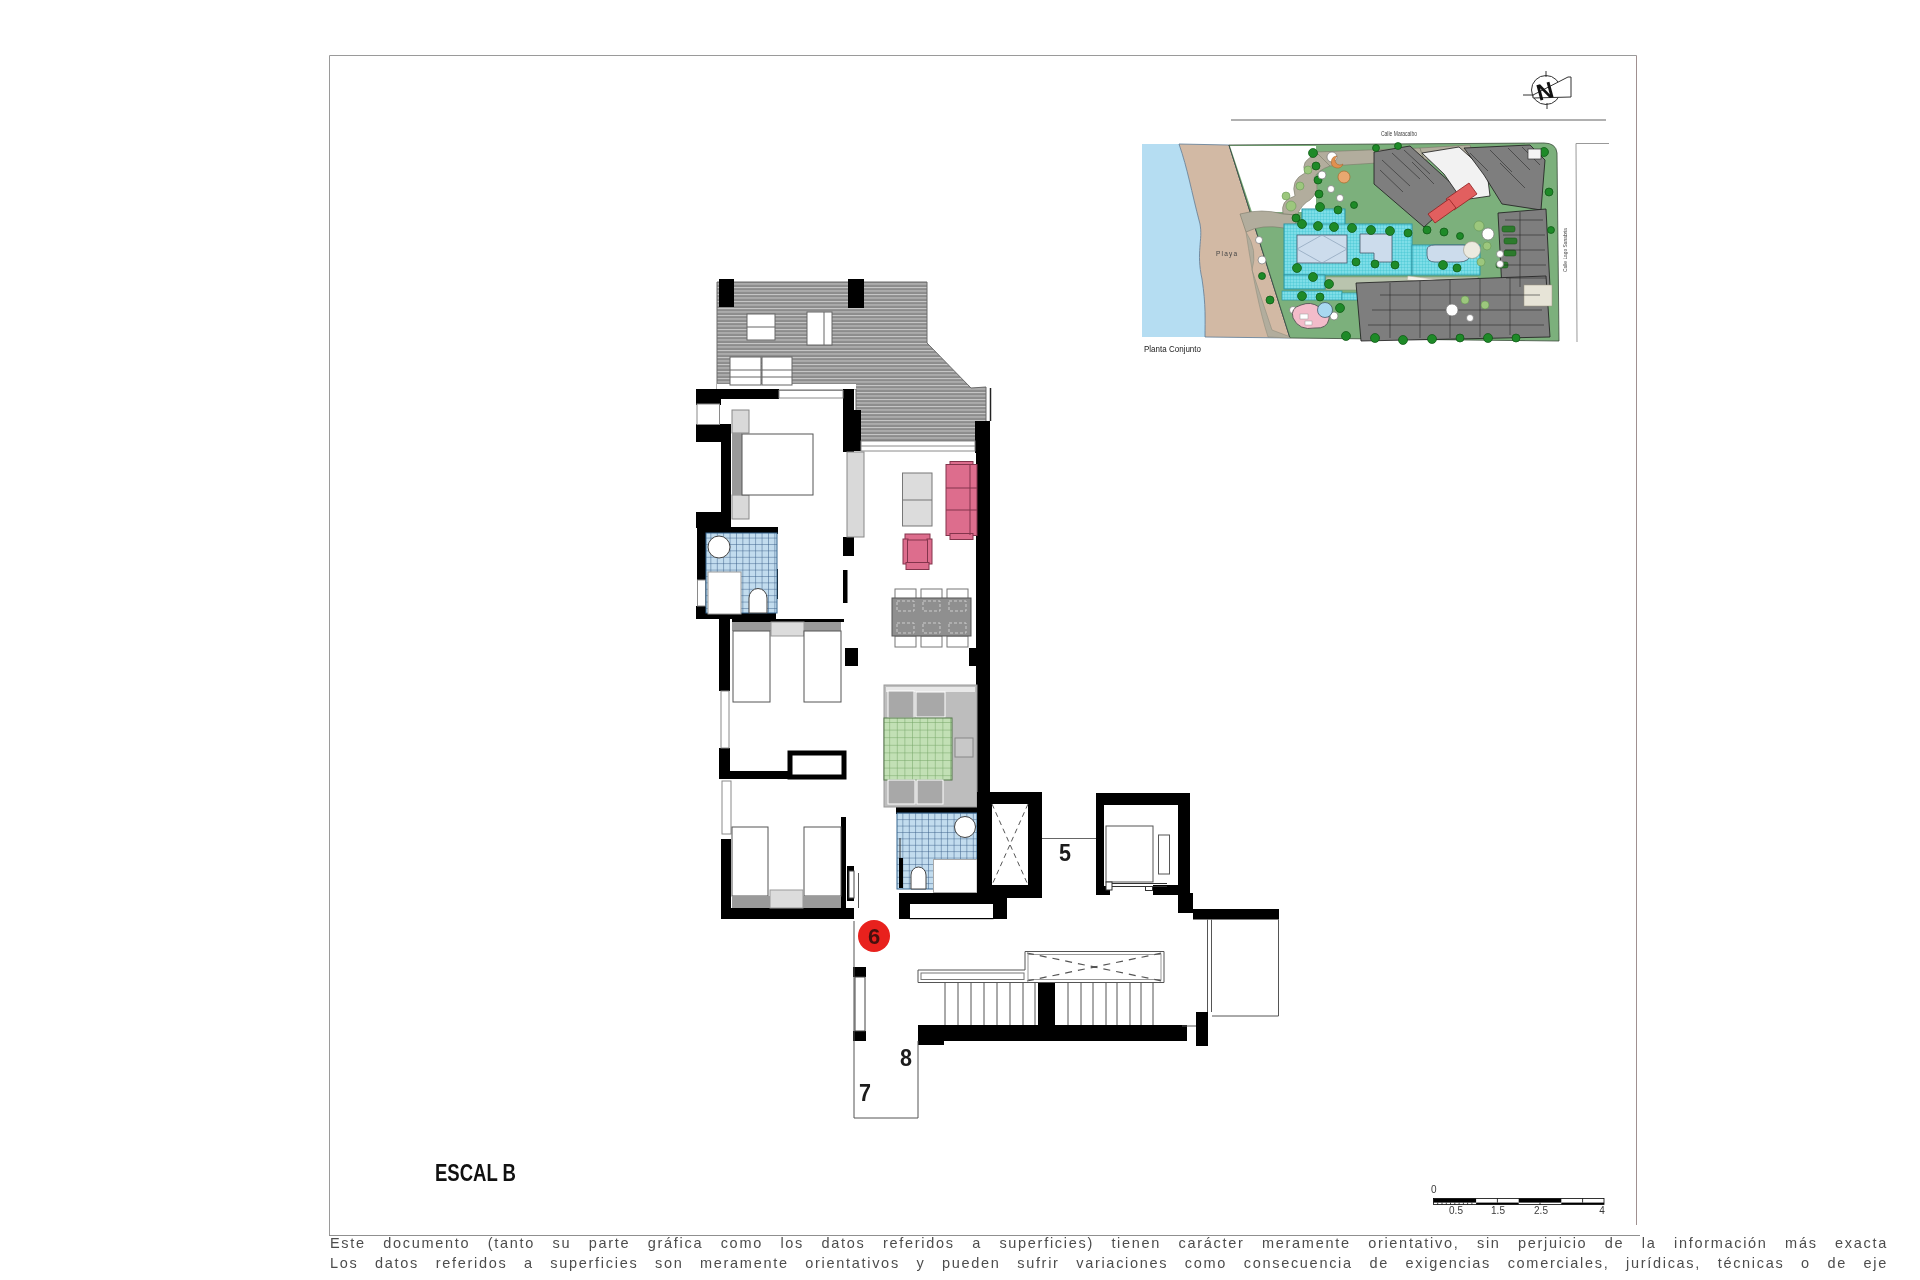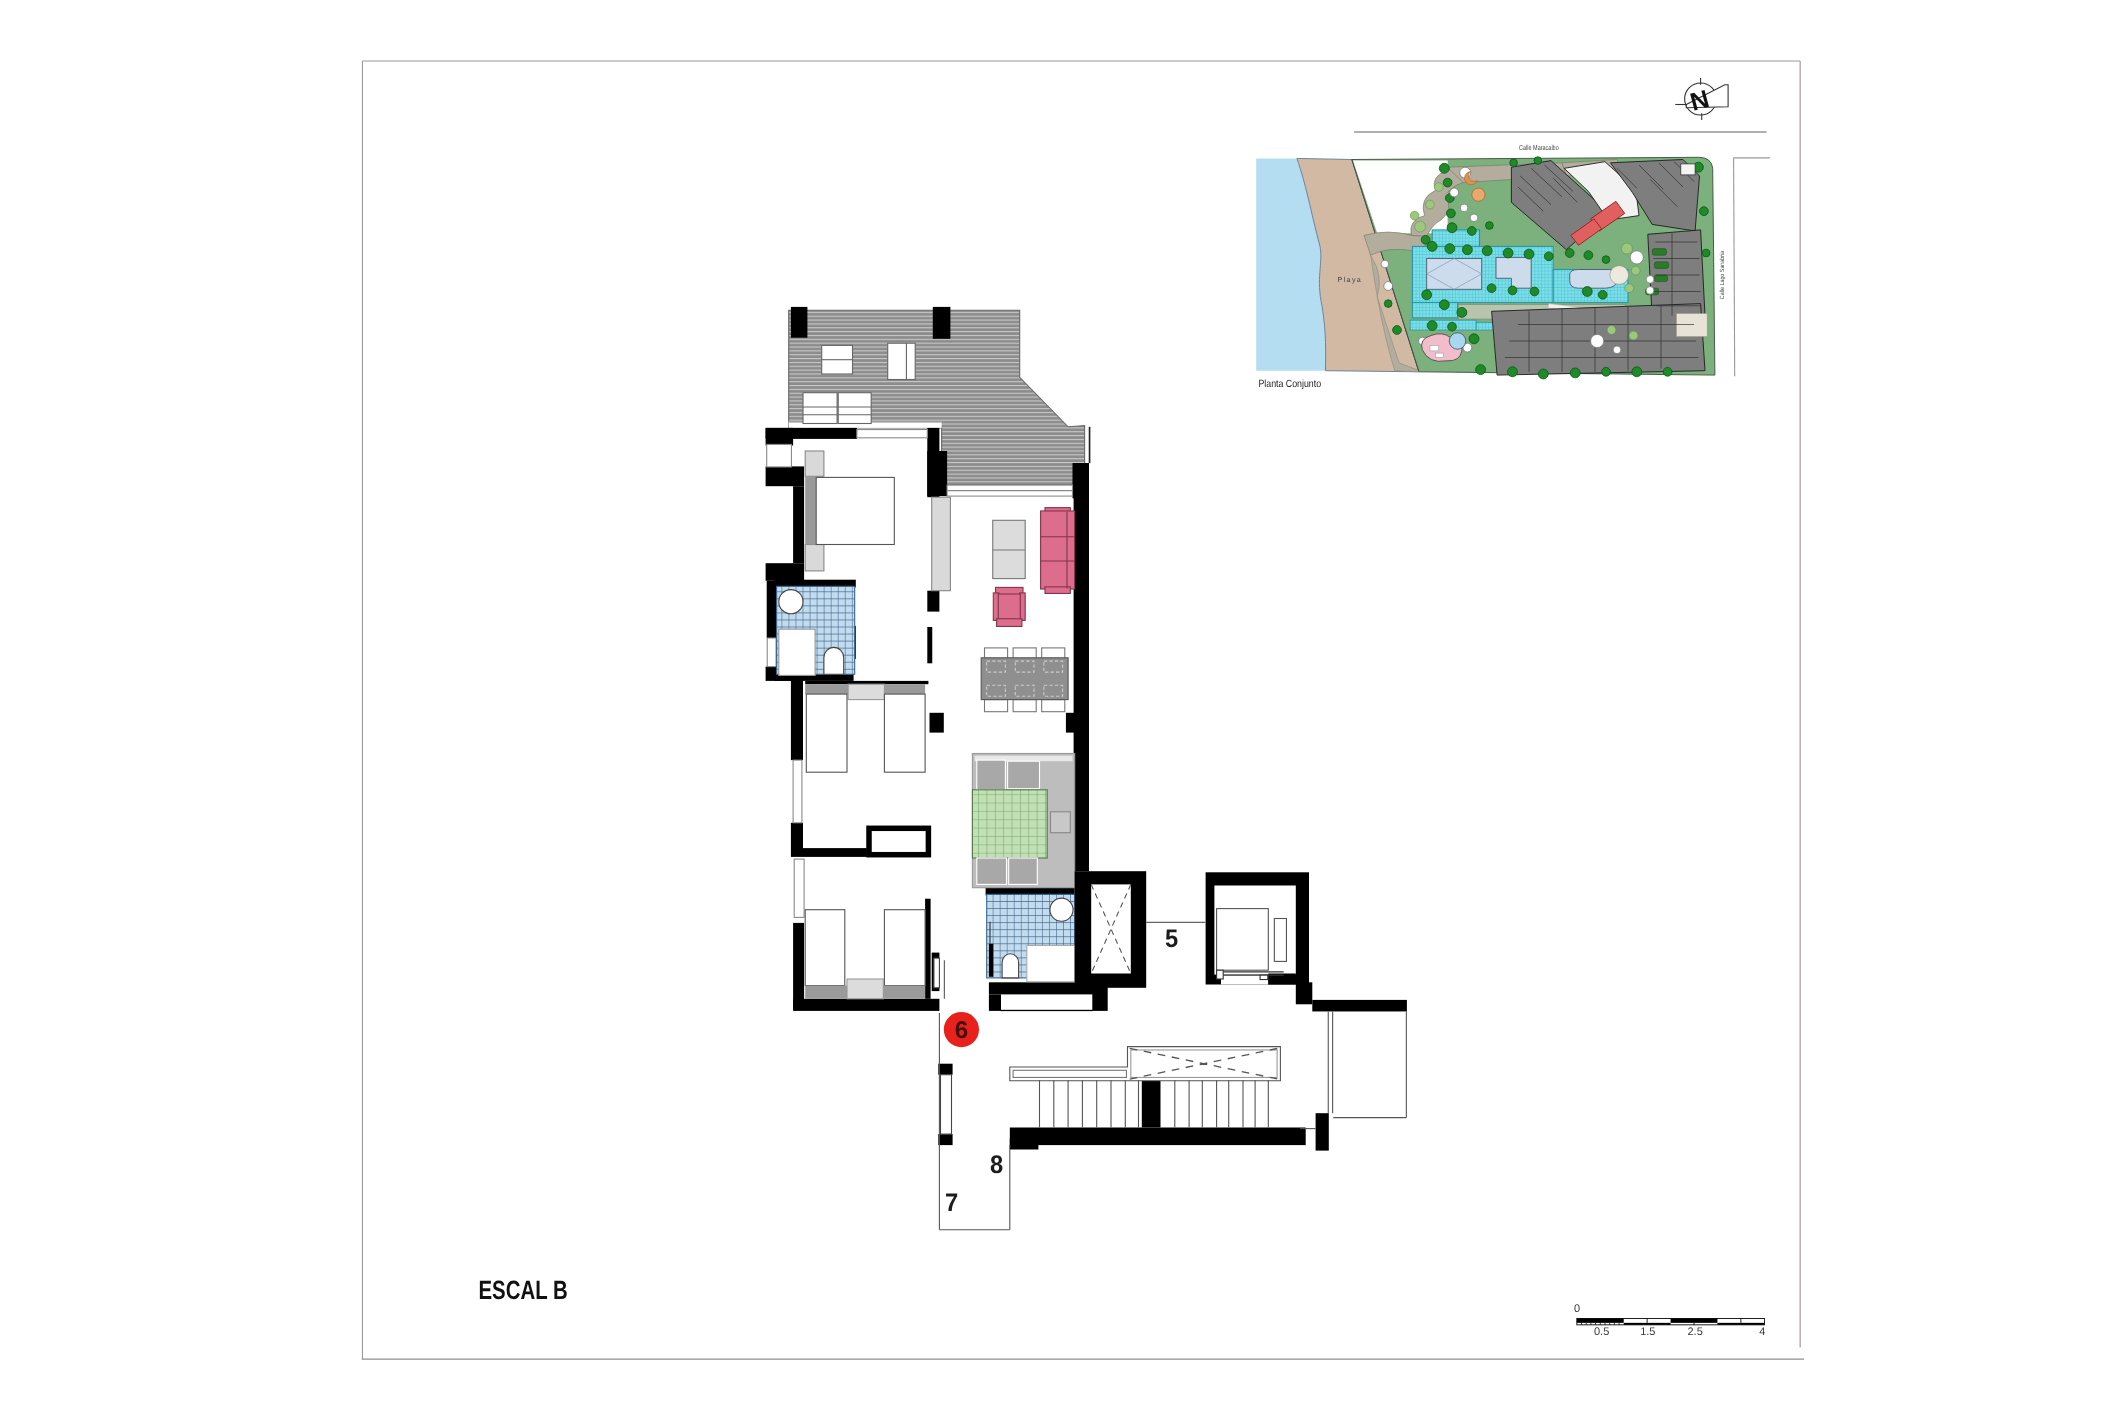"Este documento (tanto su parte" div { html: none -> <div>Este documento (tanto su parte gráfica como los datos referidos a superficies) tienen carácter meramente orientativo, sin perjuicio de la información más exacta</div> }
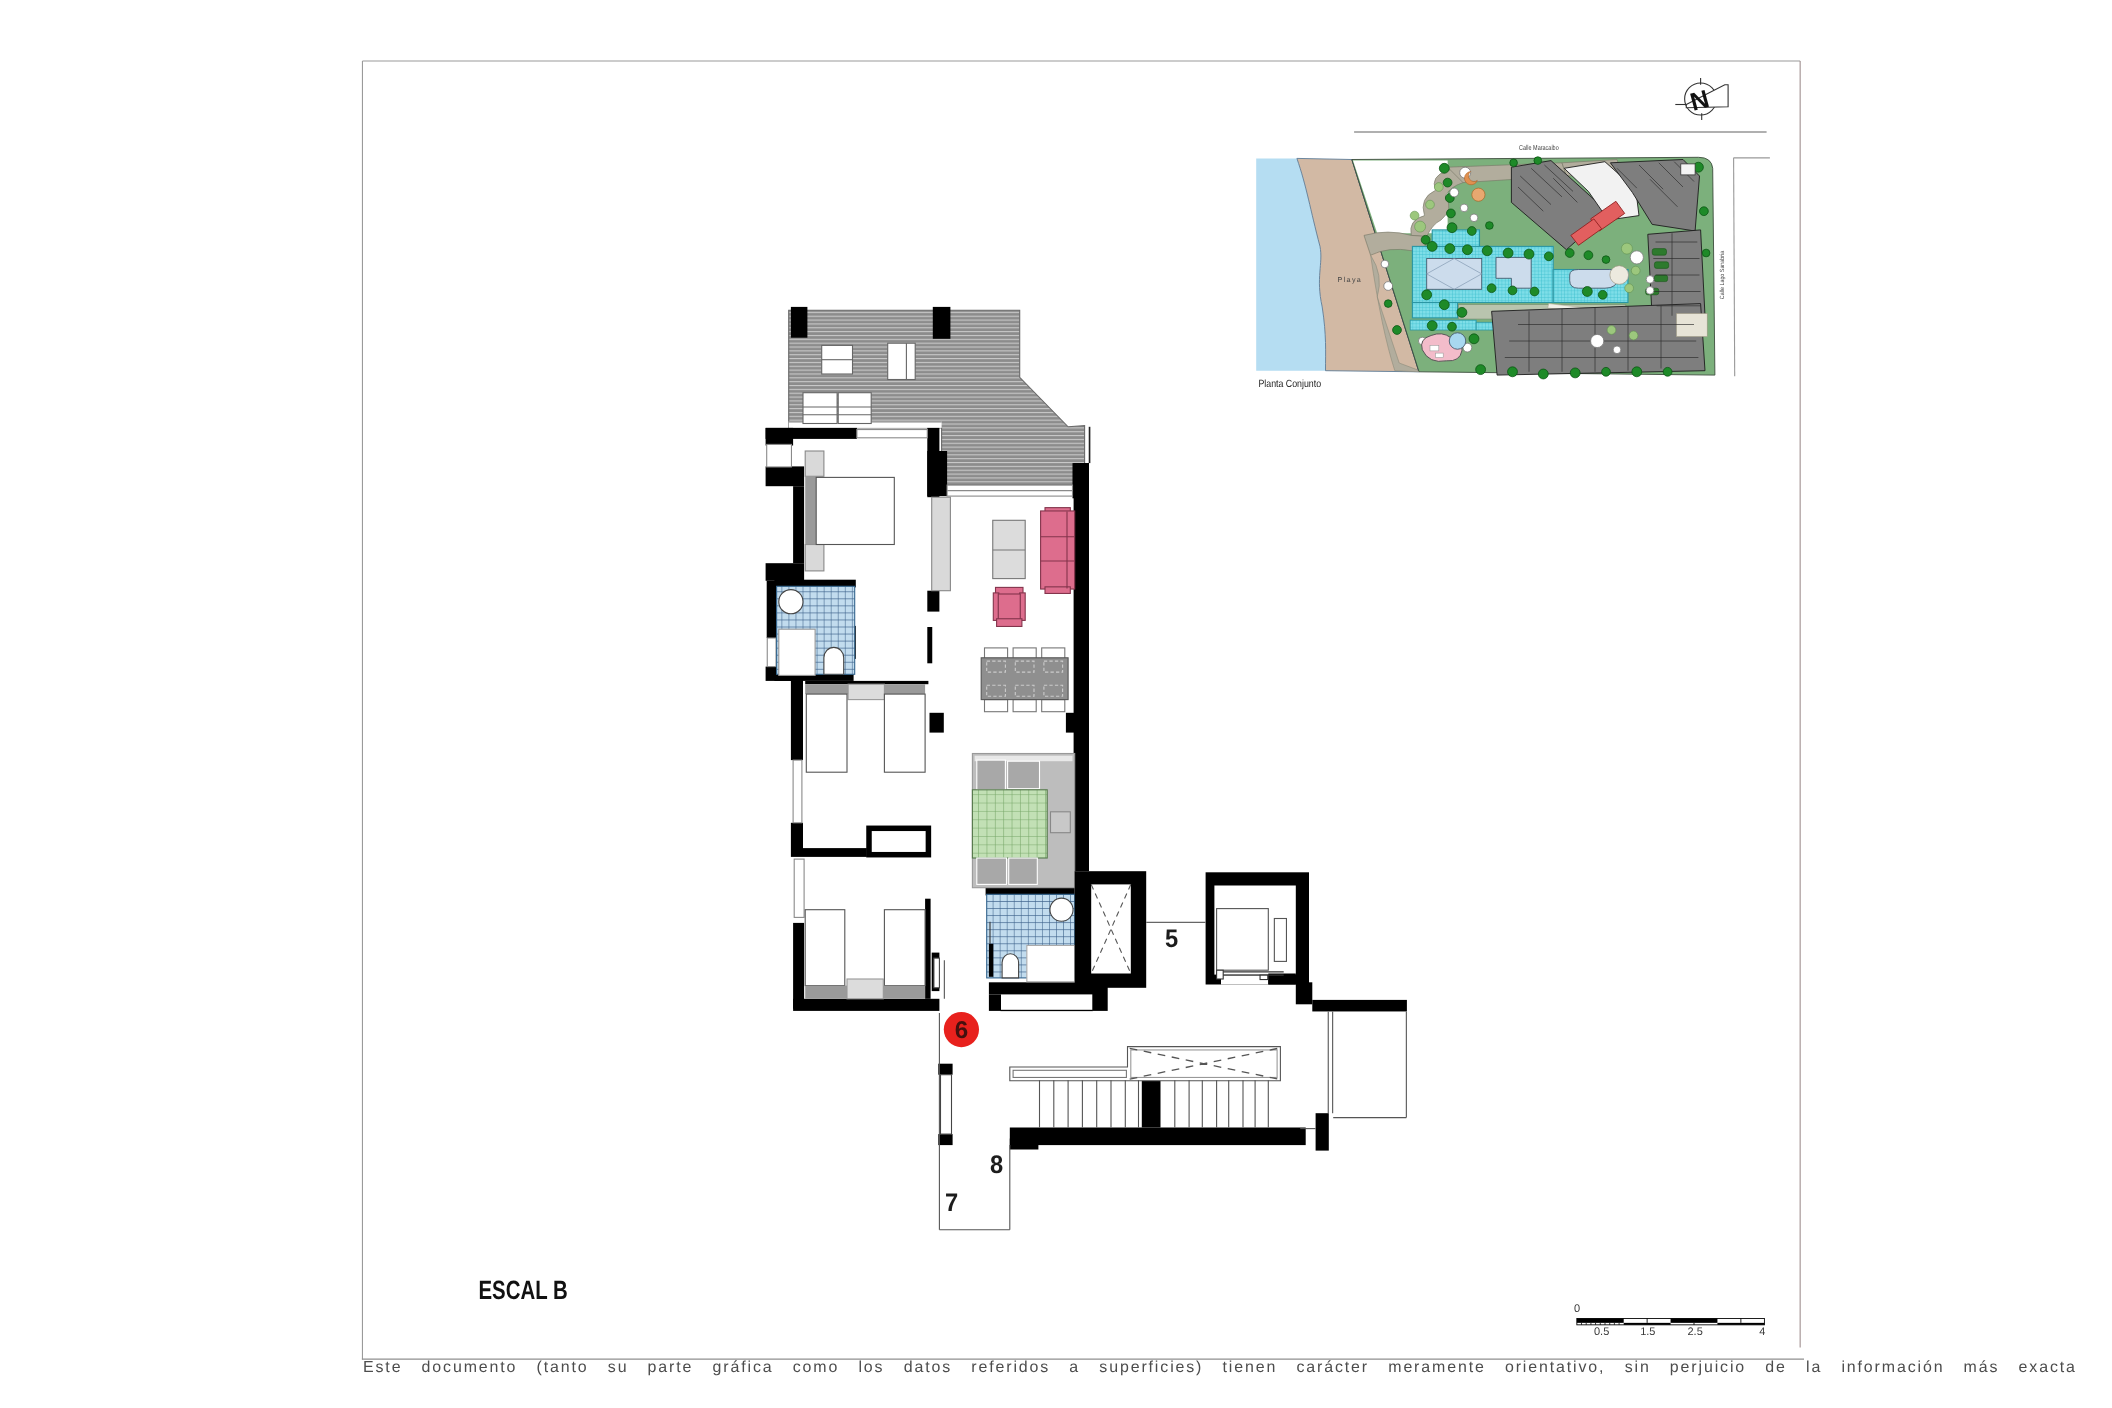"Los datos referidos a superficies" div { html: none -> <div>Los datos referidos a superficies son meramente orientativos y pueden sufrir variaciones como consecuencia de exigencias comerciales, jurídicas, técnicas o de eje</div> }
